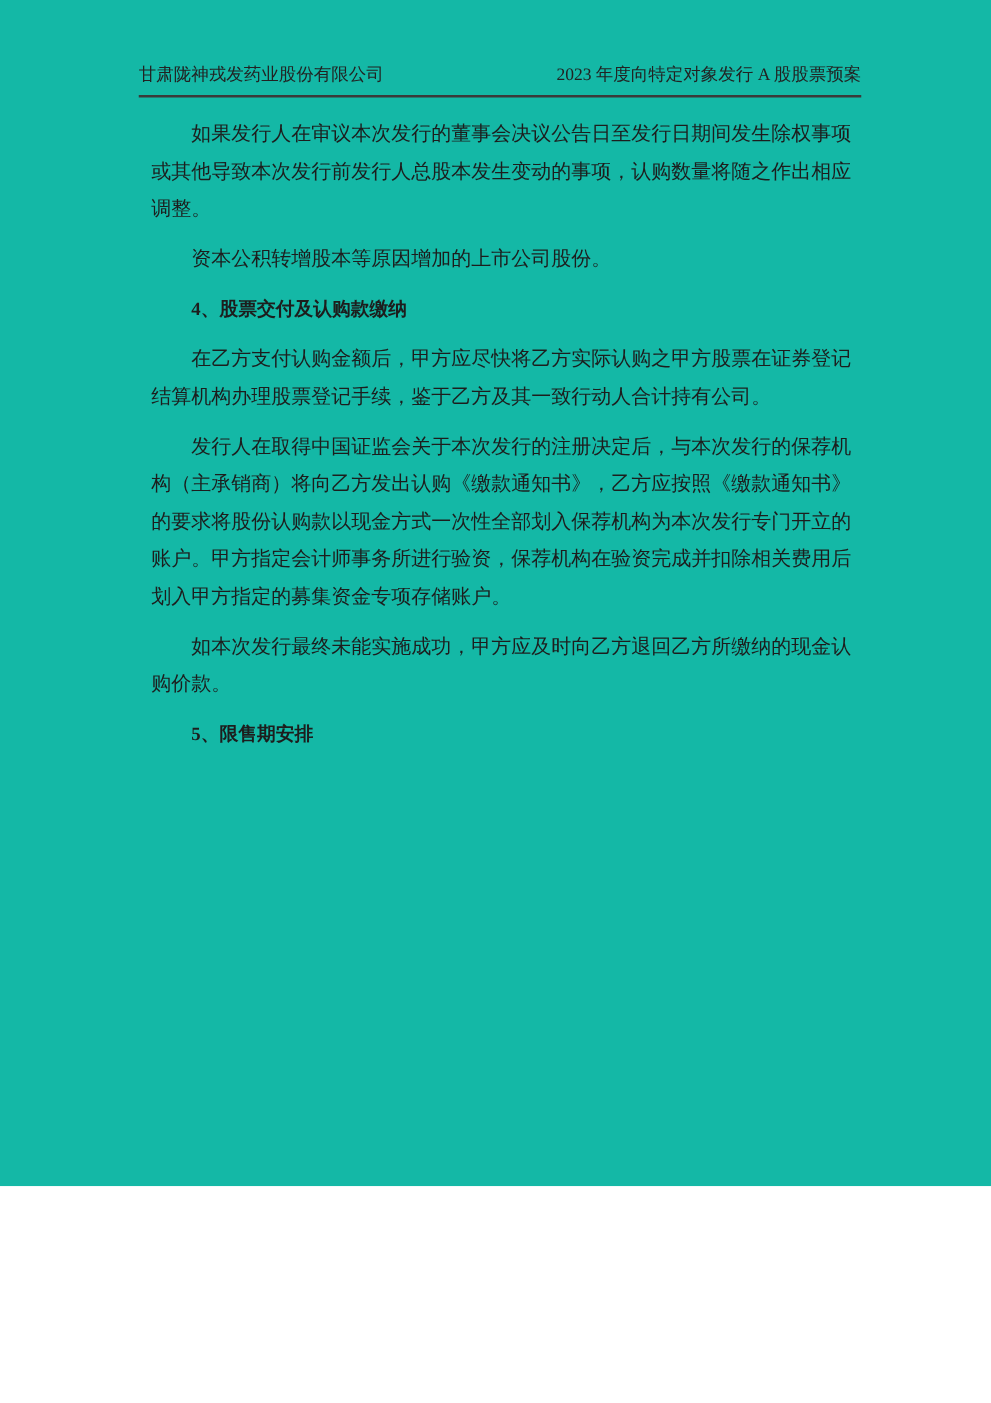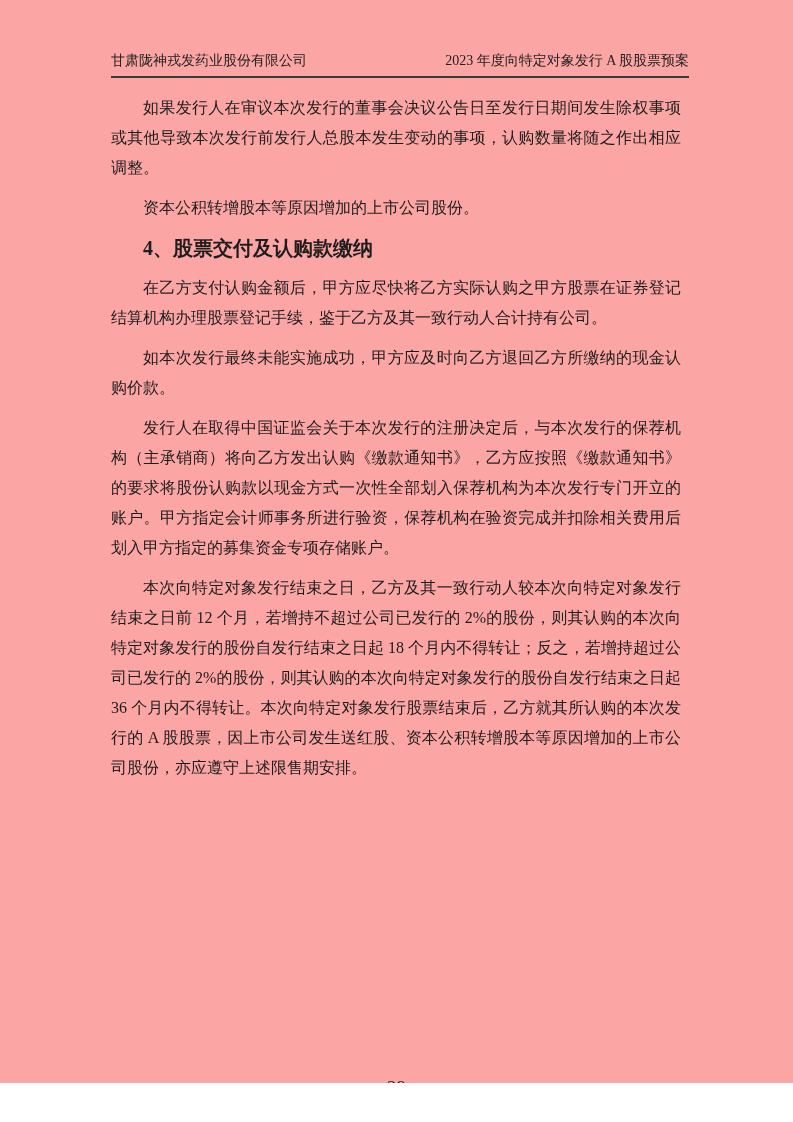"甘肃陇神戎发药业股份有限公司" .page { background: #fca5a5 -> #14b8a6; height: 1083px -> 949px }
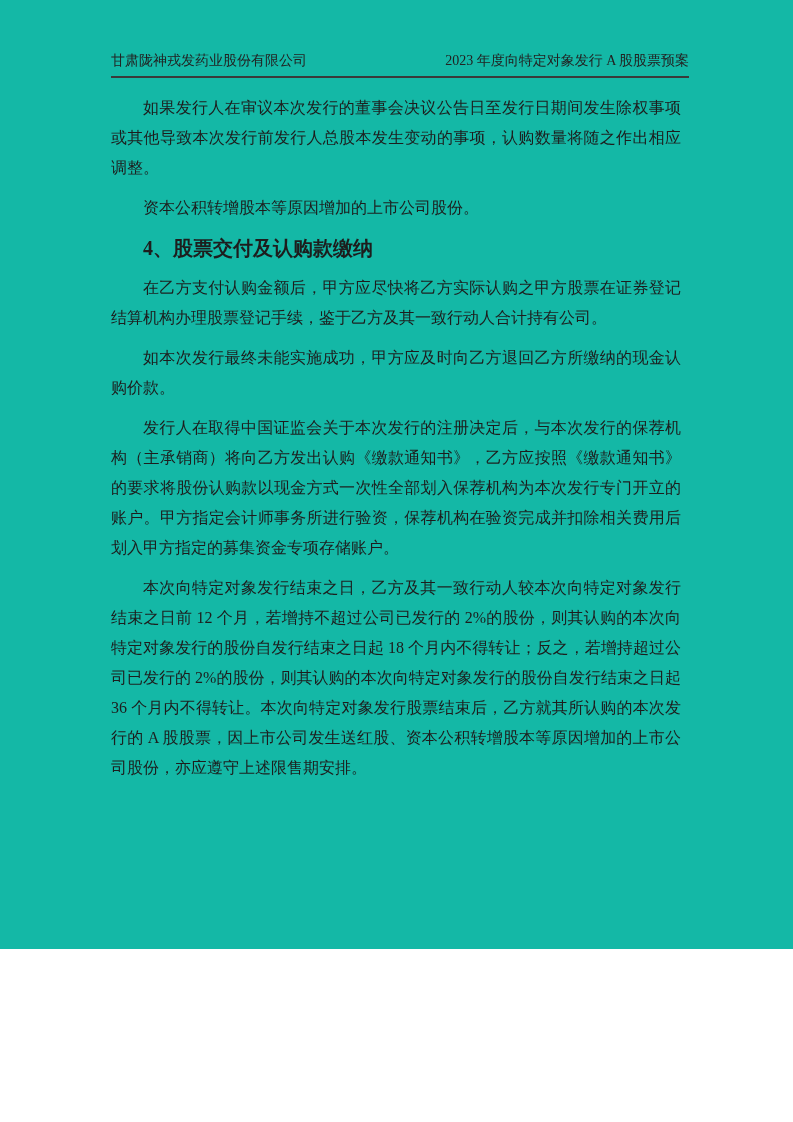"如果发行人在审议本次发行的董事会决议公告日至发行日期间发生除权事项或其他导致本次" .content { left: 111px -> 121px }
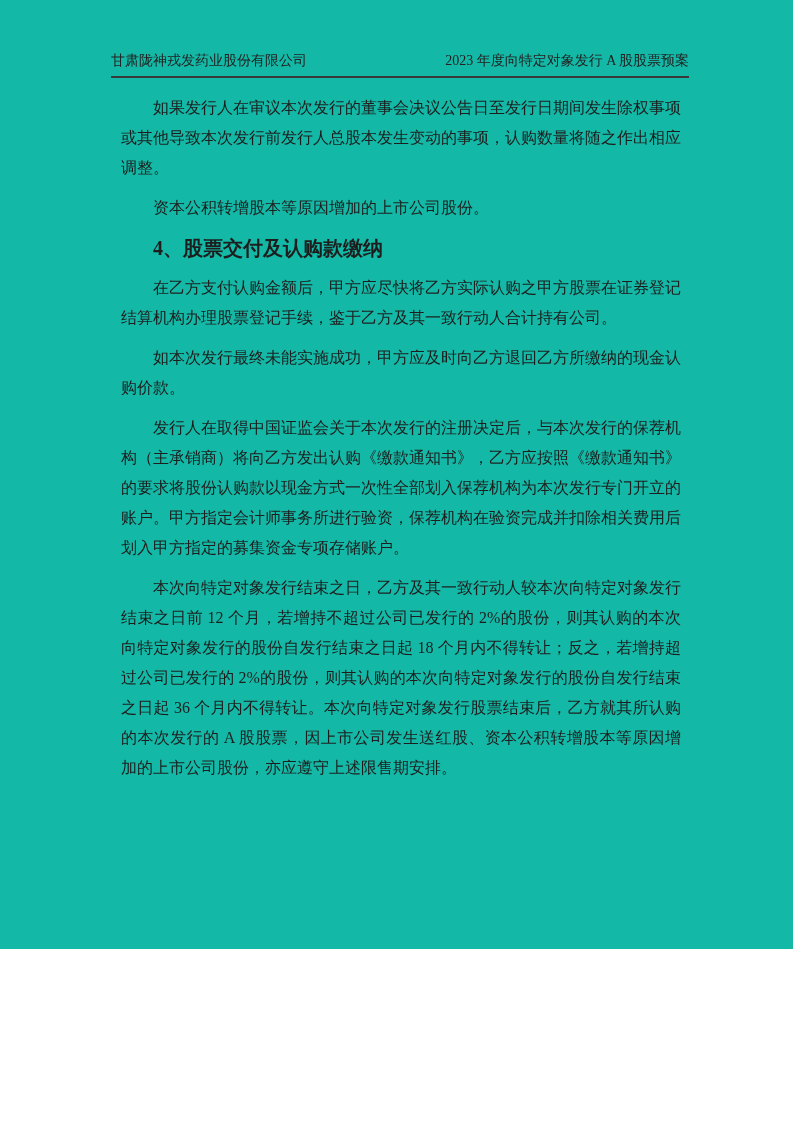"4、股票交付及认购款缴纳" .heading { font-size: 20px -> 15px }
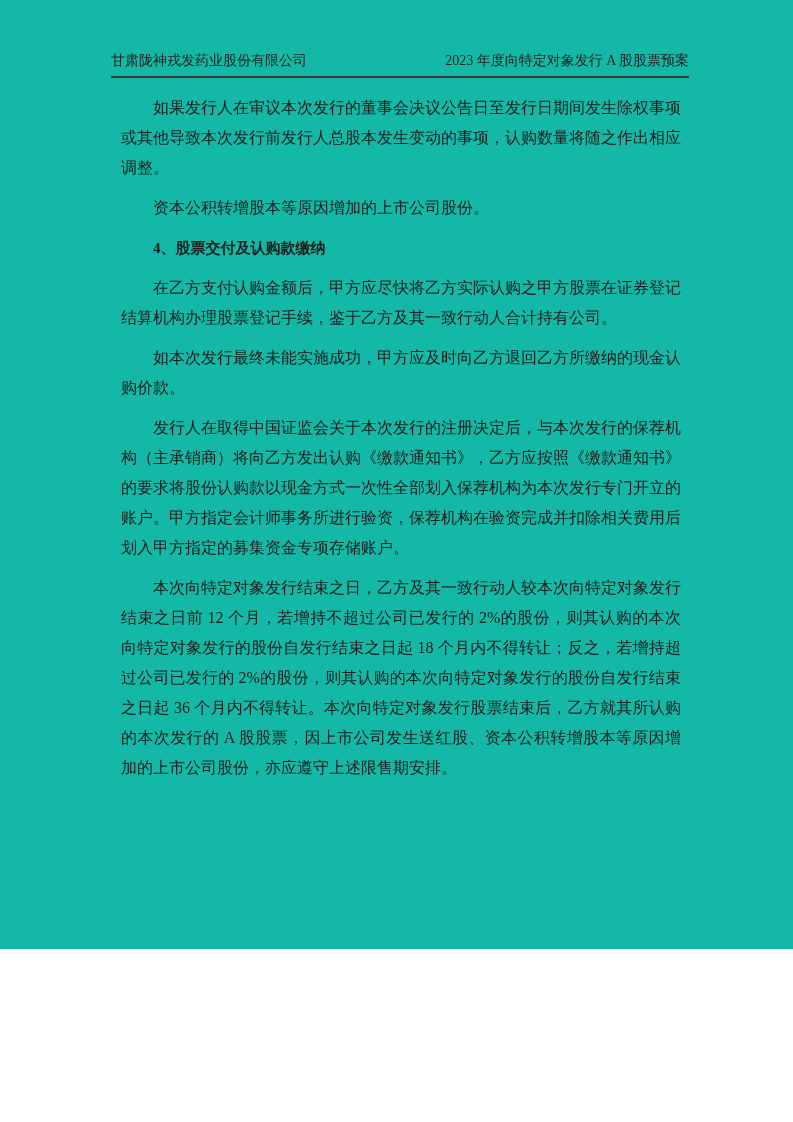"如本次发行最终未能实施成功，甲方应及时向乙方退回乙方所缴纳的现金认购价款。" div.para { order: before "发行人在取得中国证监会关于本次发行的注册决定后，与本次发行的保荐机构（主承销商）" -> after "发行人在取得中国证监会关于本次发行的注册决定后，与本次发行的保荐机构（主承销商）" }
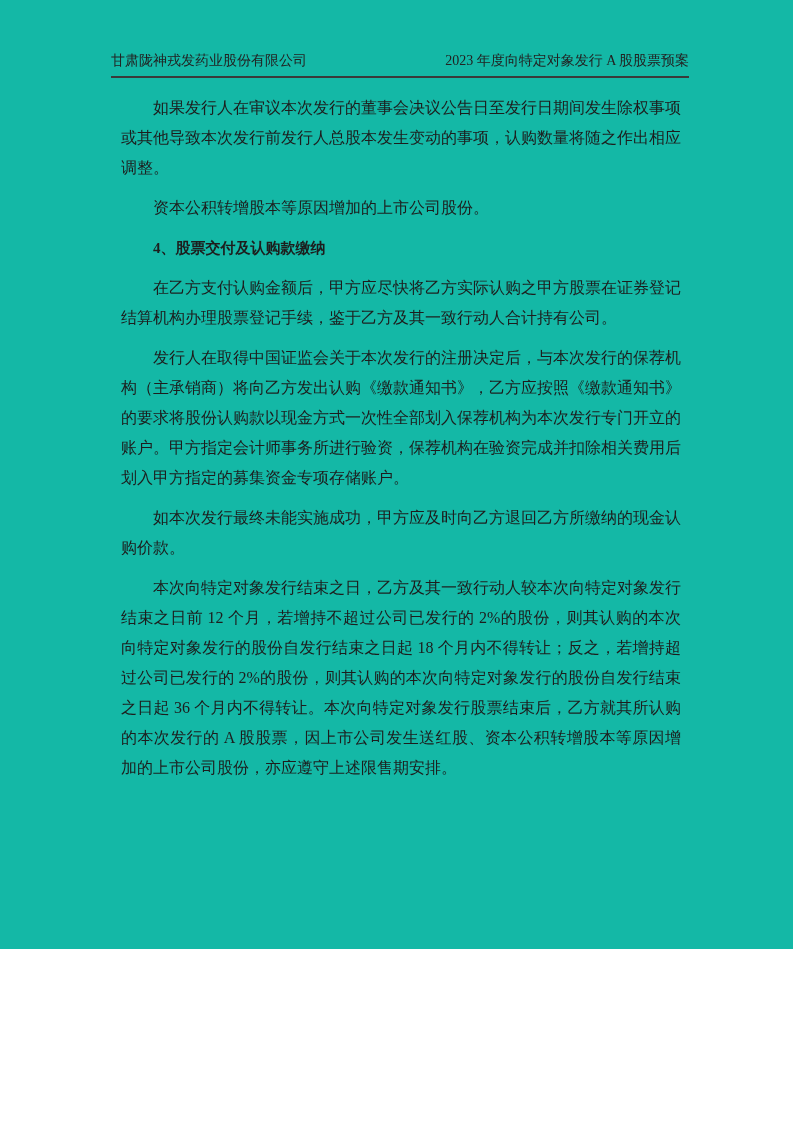"5、限售期安排" div.heading { html: none -> <div>5、限售期安排</div> }
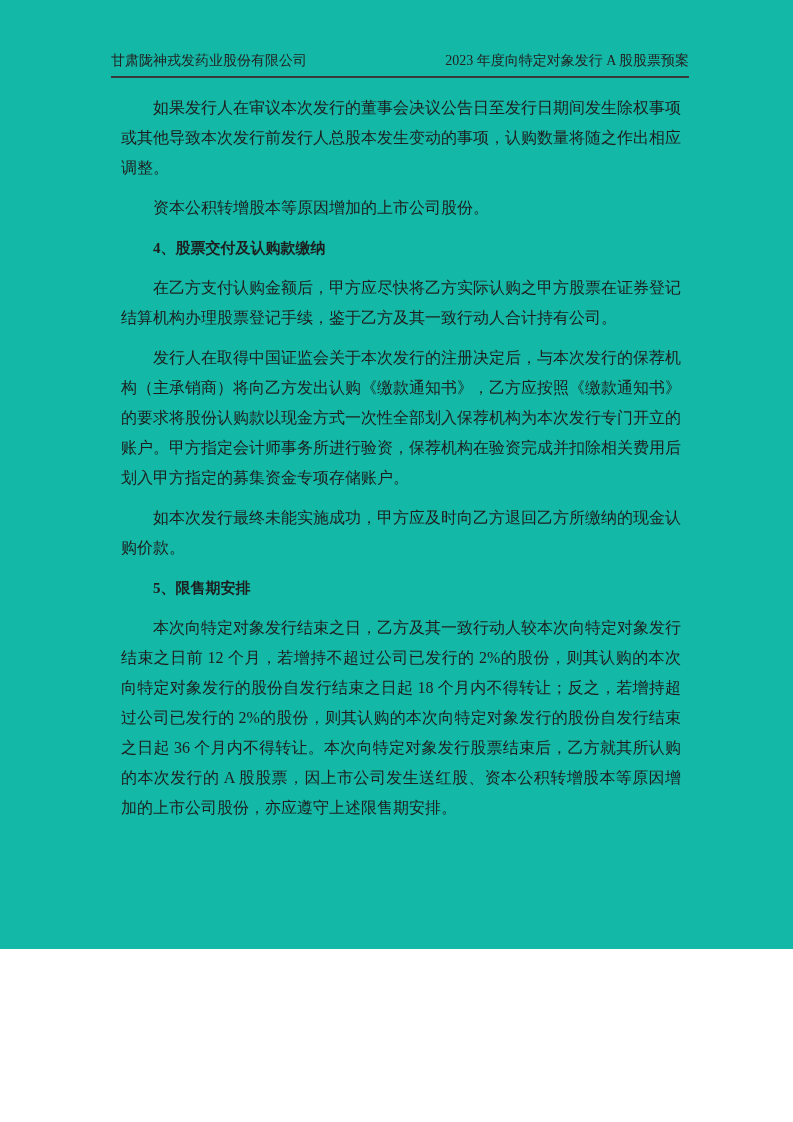"本次向特定对象发行结束之日，乙方及其一致行动人较本次向特定对象发行结束之日前" div.para { html: <div>本次向特定对象发行结束之日，乙方及其一致行动人较本次向特定对象发行结束之日前 12 个月，若增持不超过公司已发行的 2%的股份，则其认购的本次向特定对象发行的股份自发行结束之日起 18 个月内不得转让；反之，若增持超过公司已发行的 2%的股份，则其认购的本次向特定对象发行的股份自发行结束之日起 36 个月内不得转让。本次向特定对象发行股票结束后，乙方就其所认购的本次发行的 A 股股票，因上市公司发生送红股、资本公积转增股本等原因增加的上市公司股份，亦应遵守上述限售期安排。</div> -> none }
